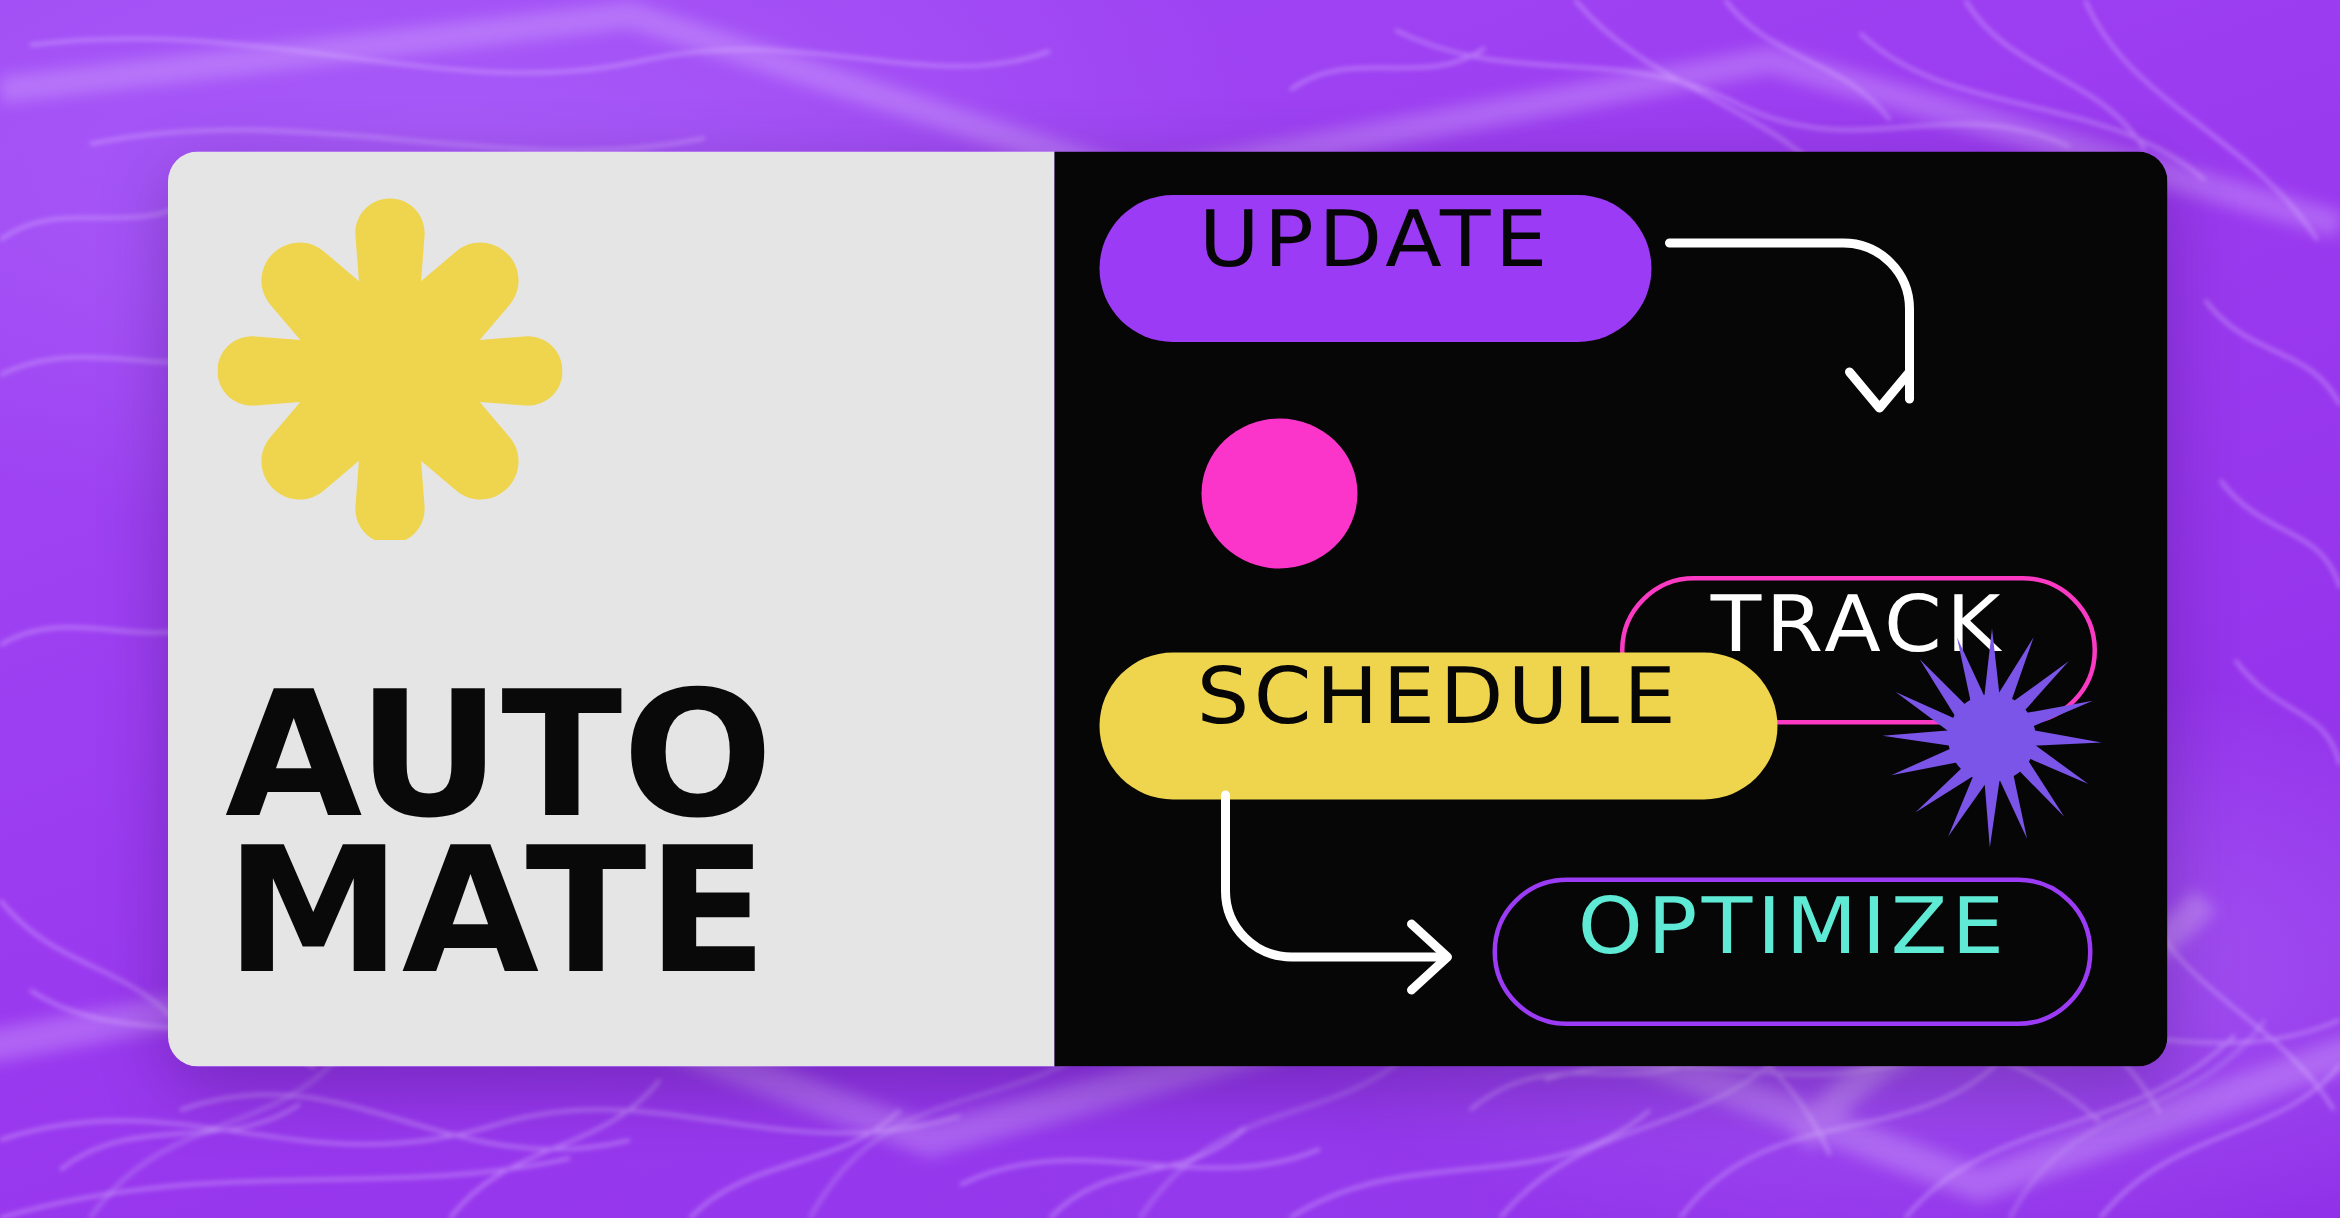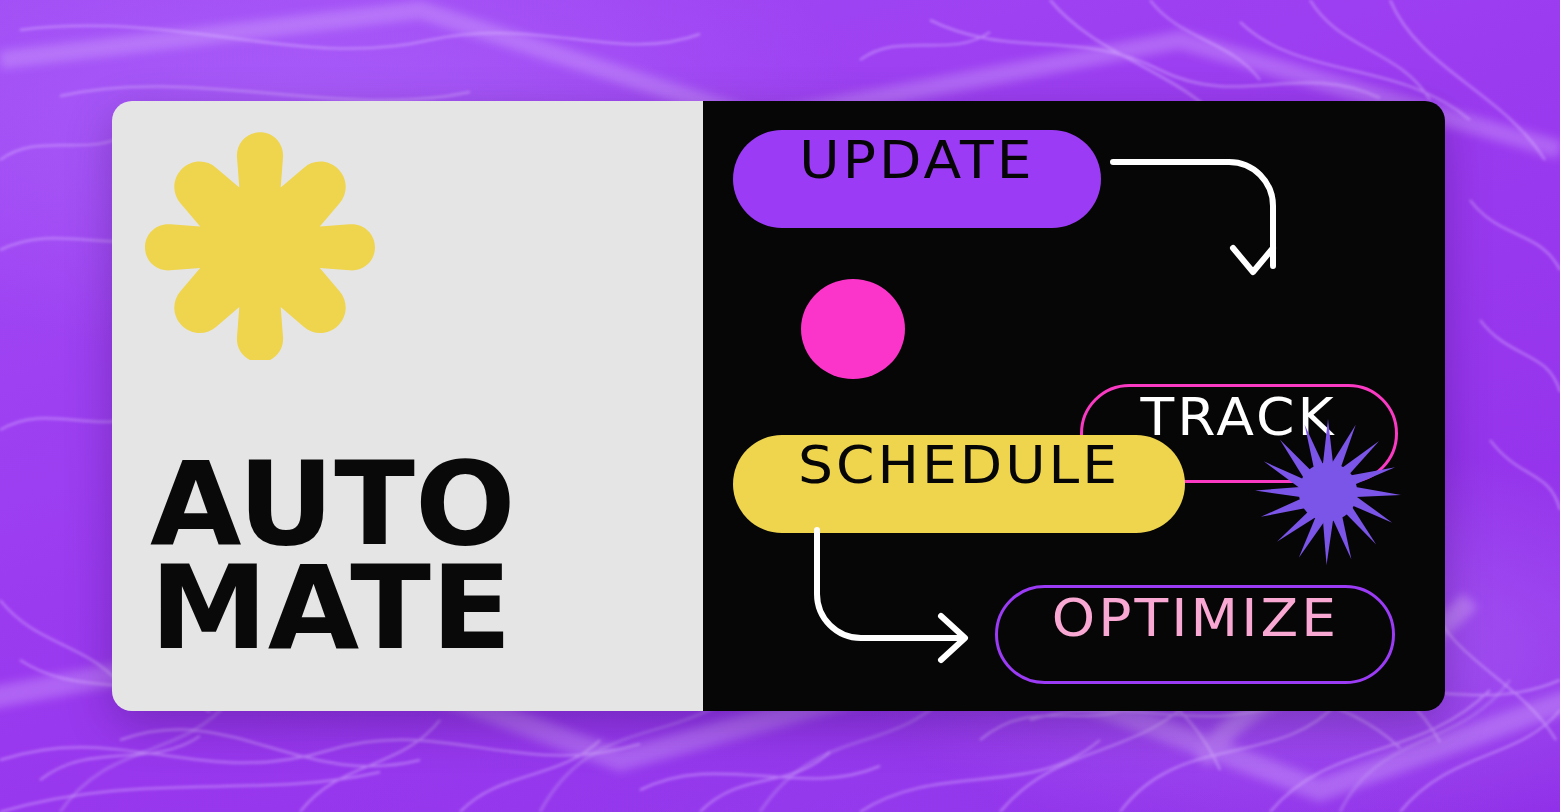"OPTIMIZE" .pill-optimize { color: #f9a8d4 -> #5eead4 }
